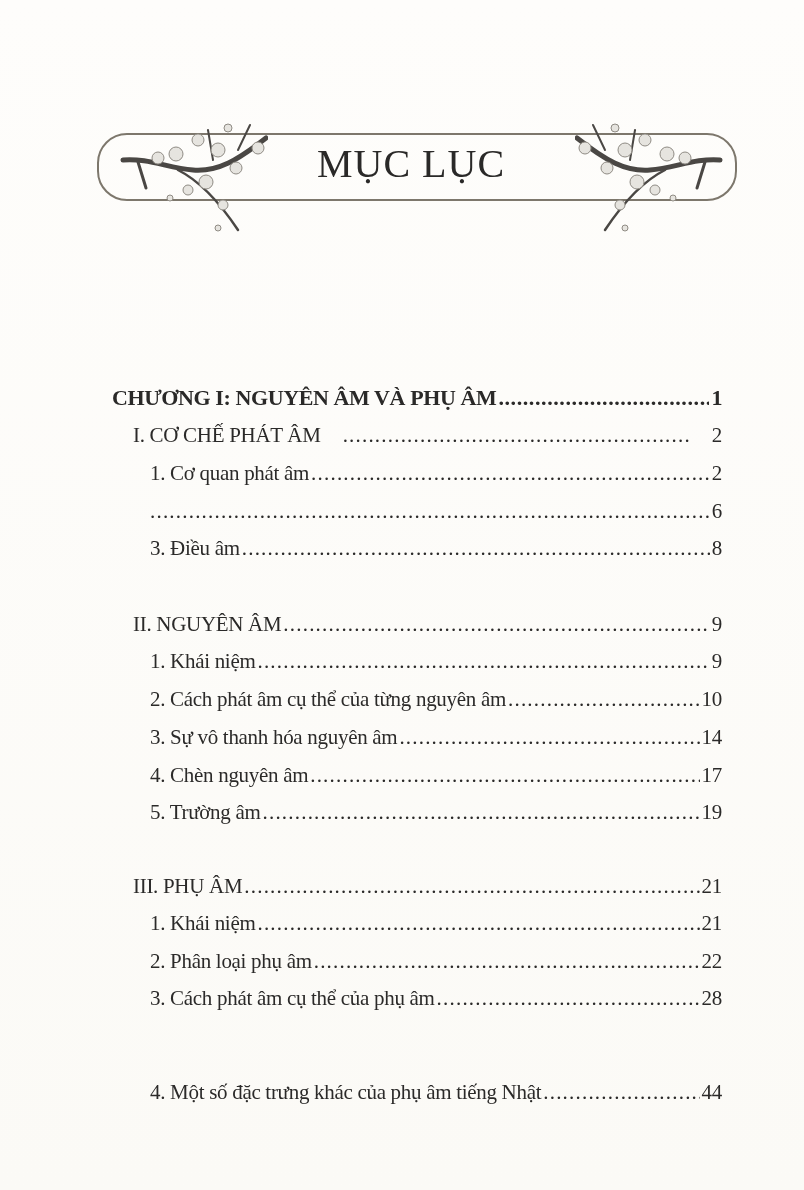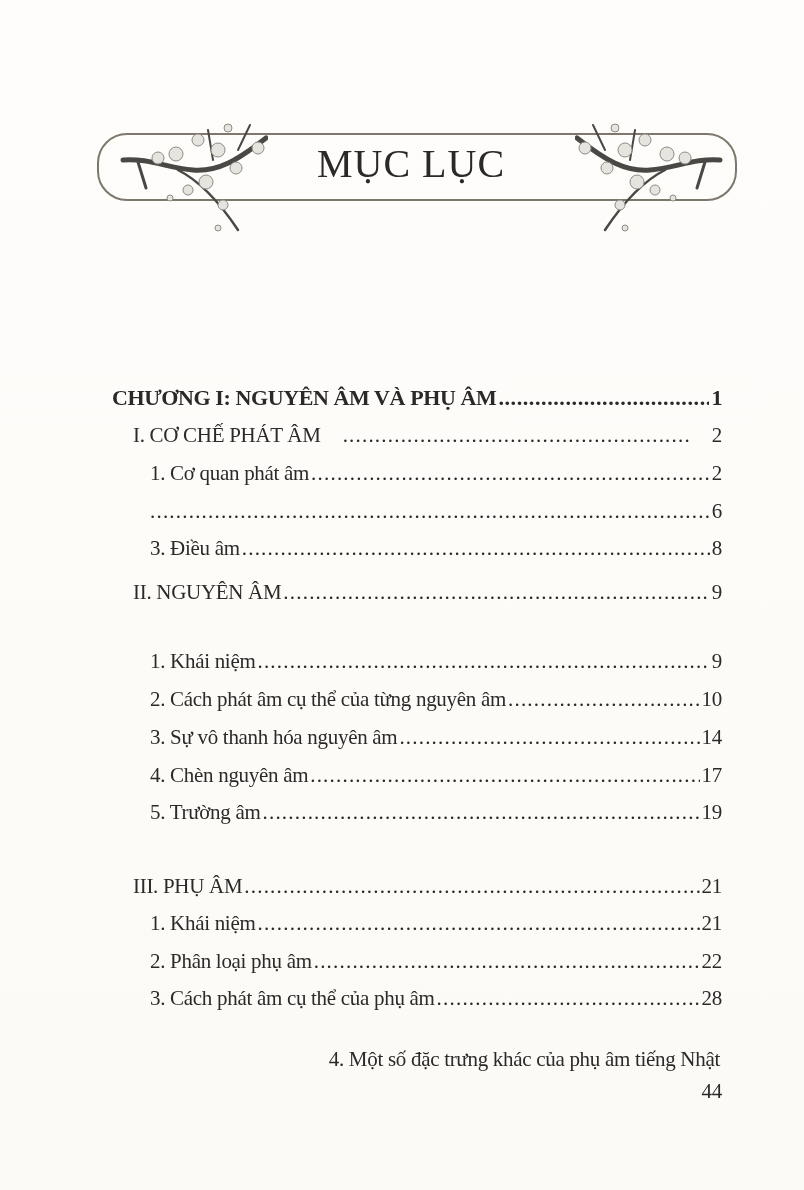"CHƯƠNG I: NGUYÊN ÂM VÀ" .toc-row { align-items: flex-end -> flex-start }
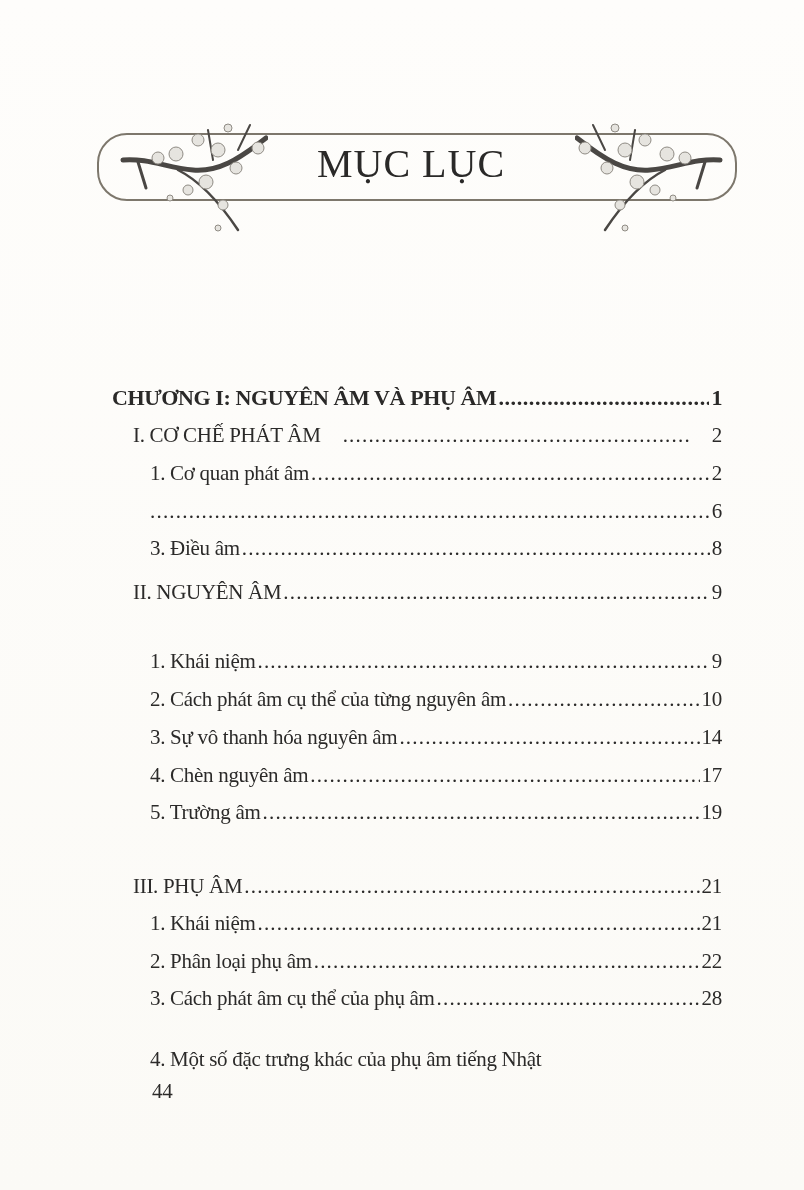"II. NGUYÊN ÂM" div.toc-row { top: 576px -> 608px }
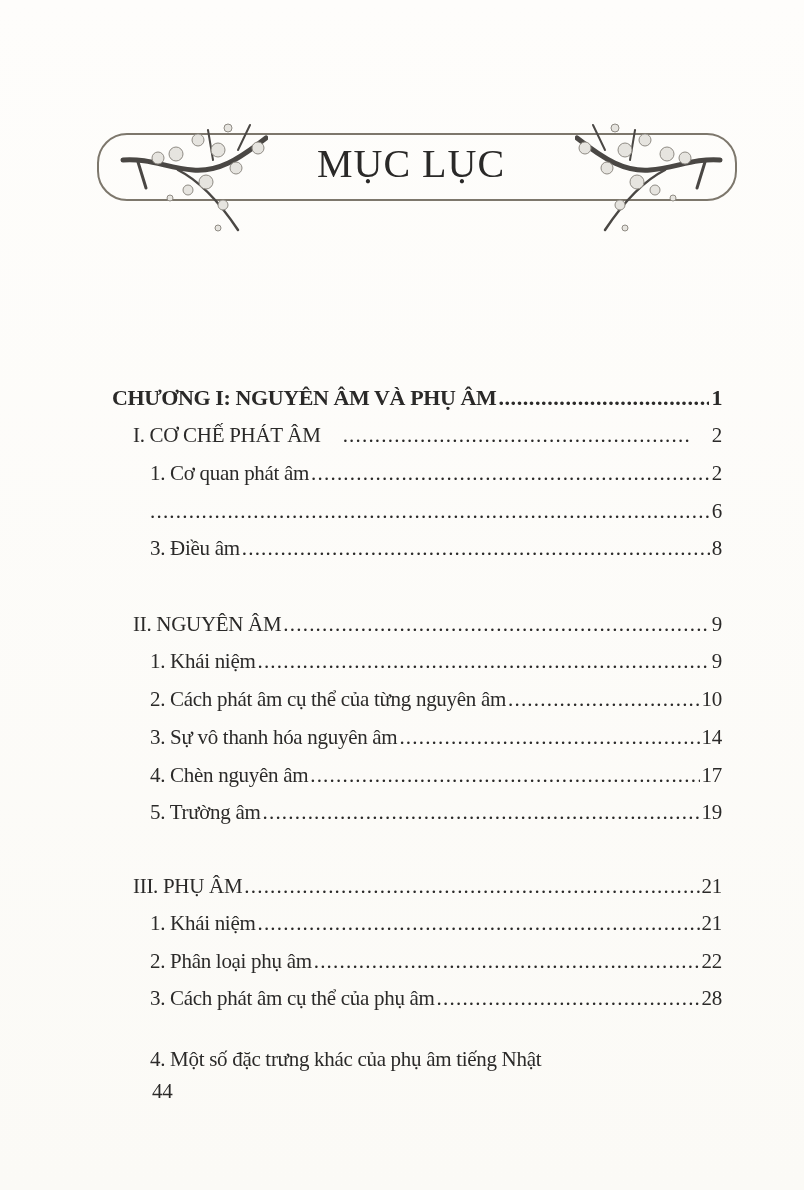"4. Một số đặc trưng" div.toc-row { flex-direction: column -> none; top: 1043px -> 1076px }
